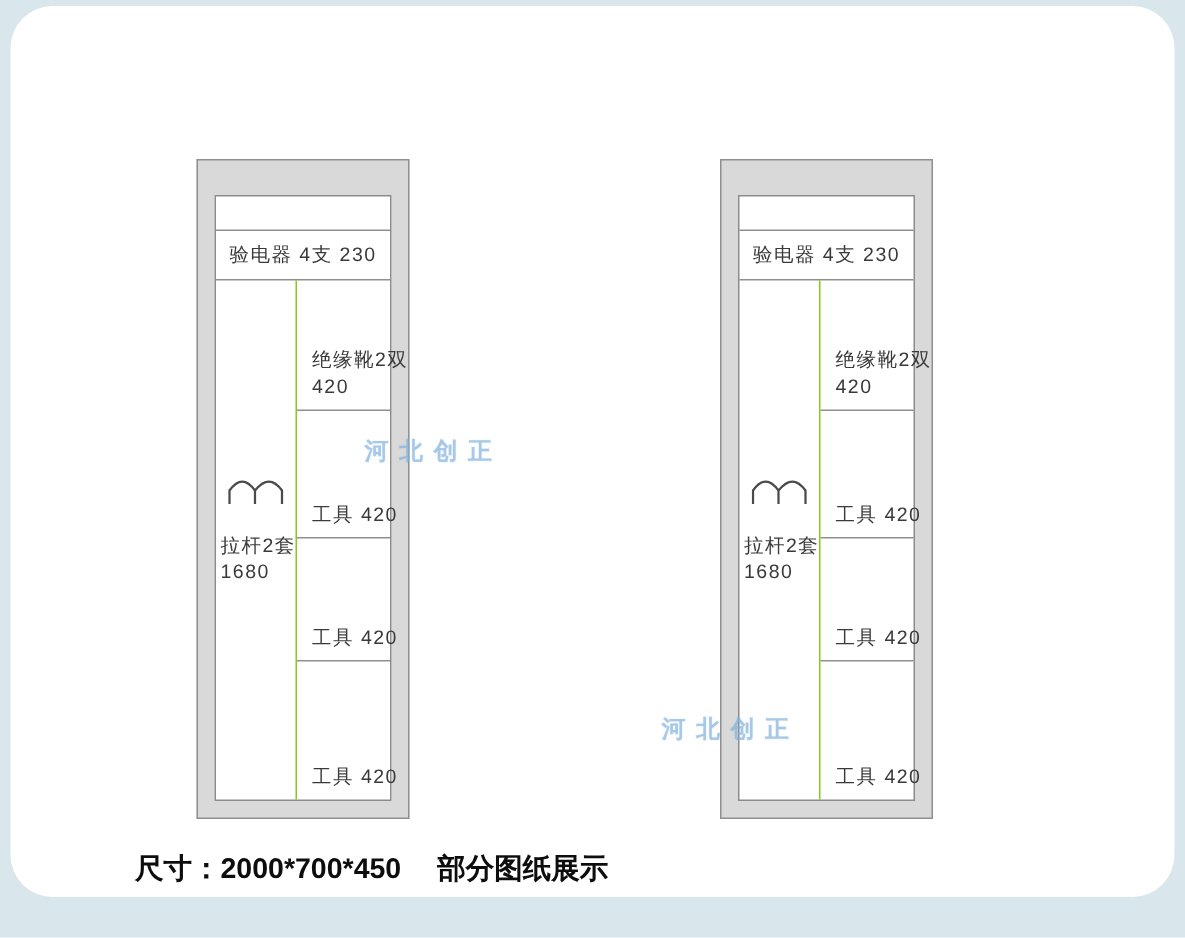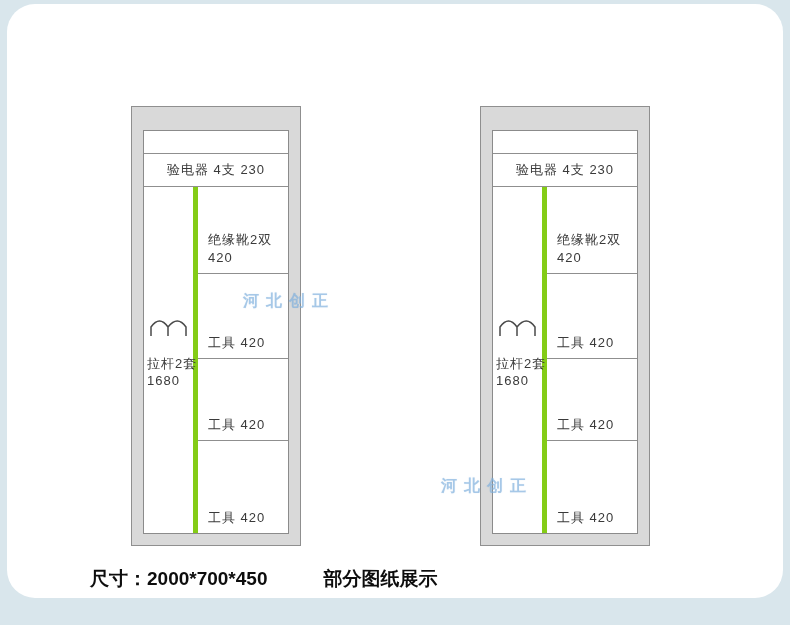"验电器 4支 230" .cabinet { width: 170px -> 142px }
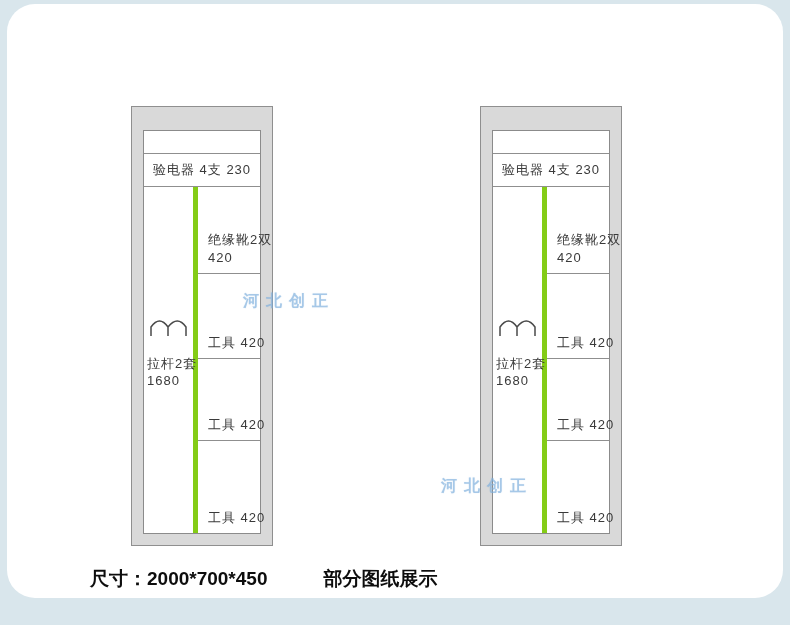"拉杆2套" .left-col { border-right: 5px solid #84cc16 -> 1px solid #84cc16 }
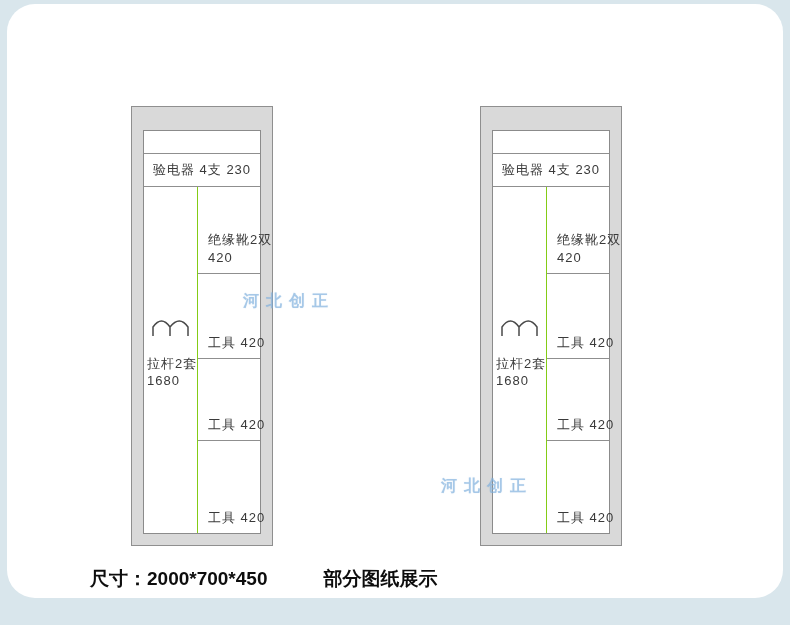"部分图纸展示" .caption .note { margin-left: 56px -> 24px }
